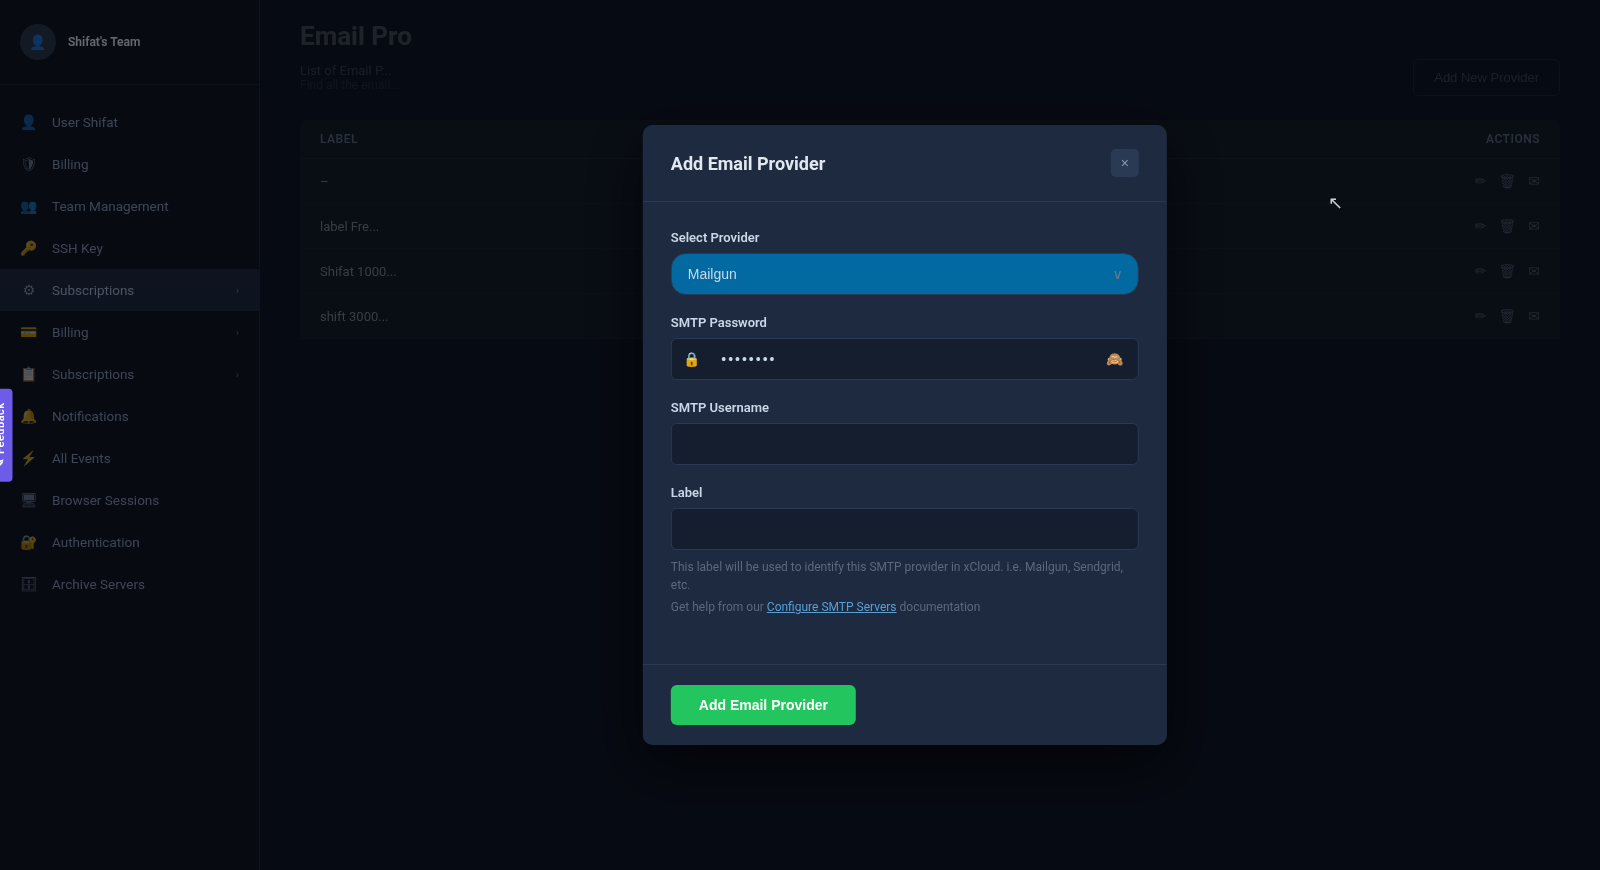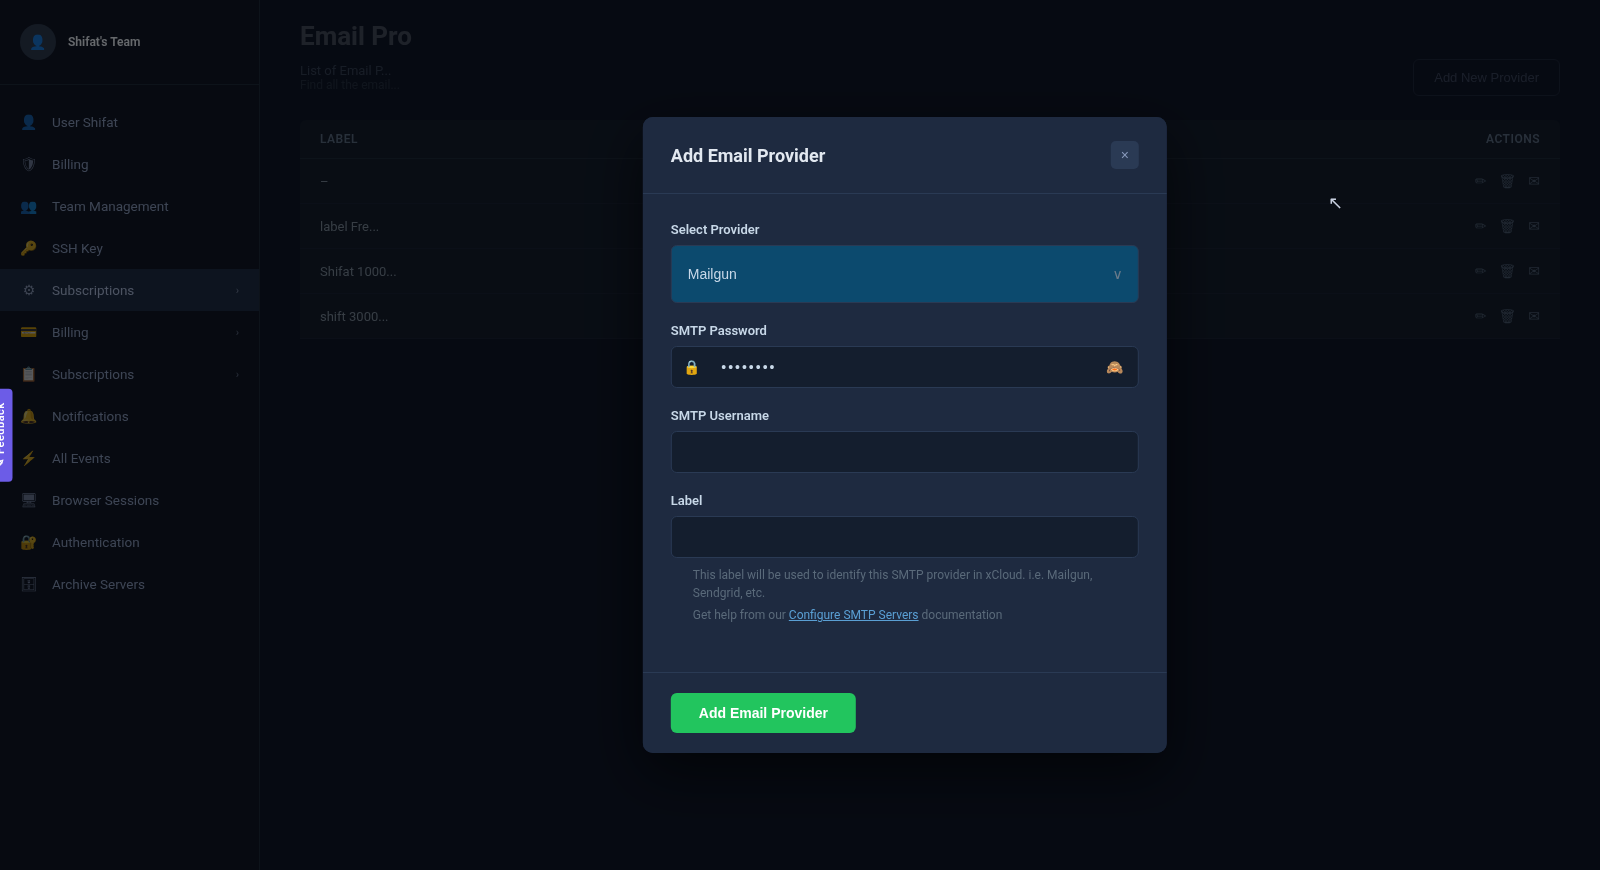"Mailgun" .form-select { background: #0c4a6e -> #0369a1; border-radius: 6px -> 15px; padding: 20px 16px -> 12px 16px }
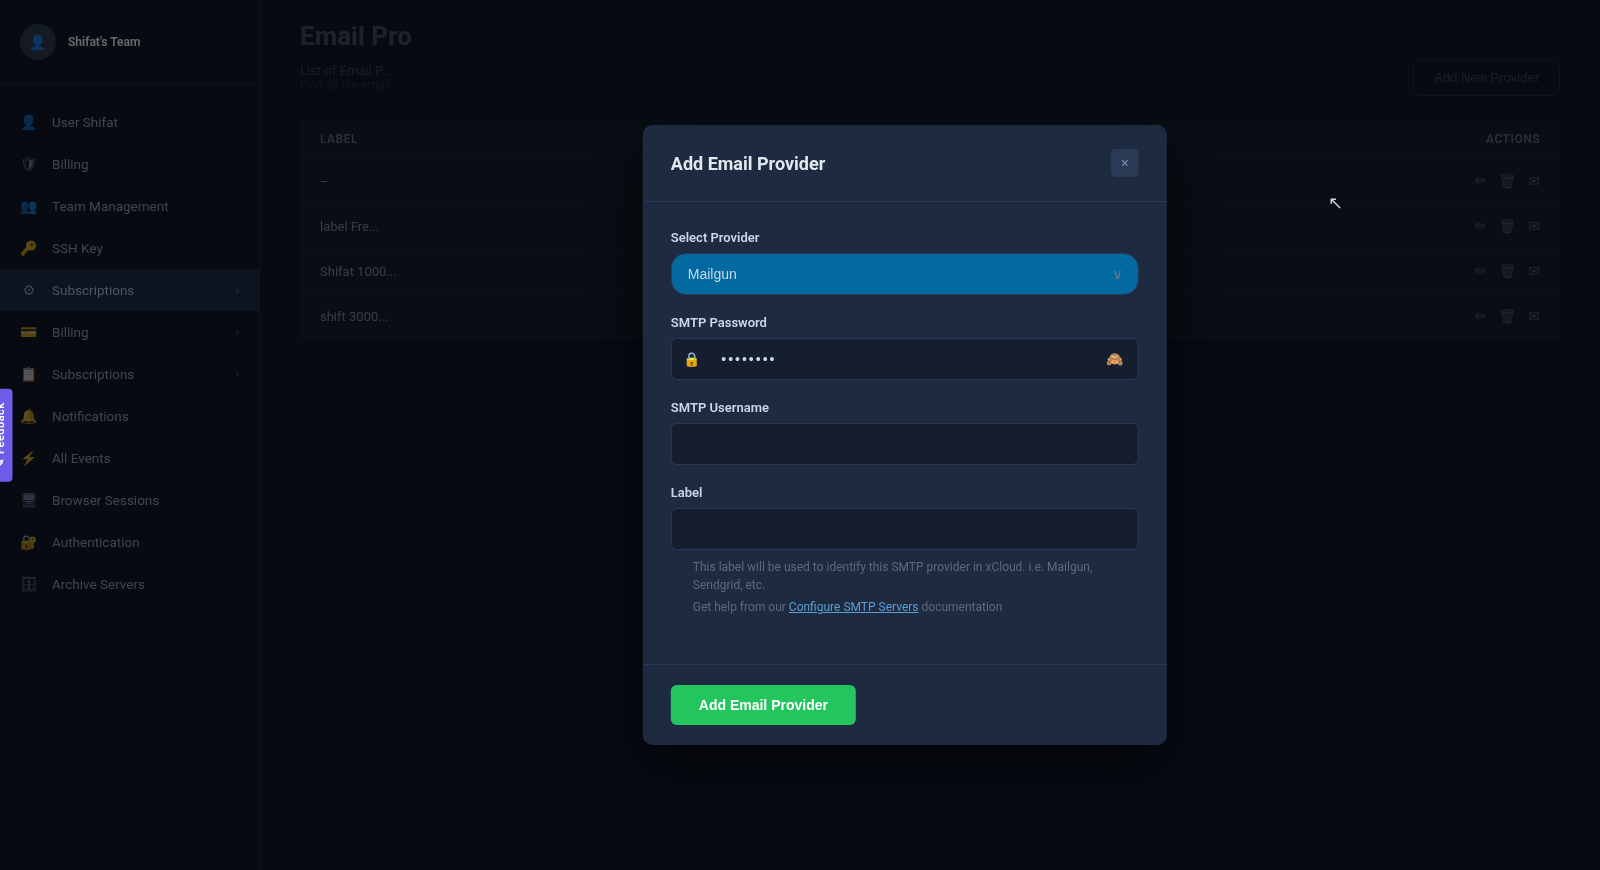"This label will be used" .form-hint { margin-left: 22px -> none }
